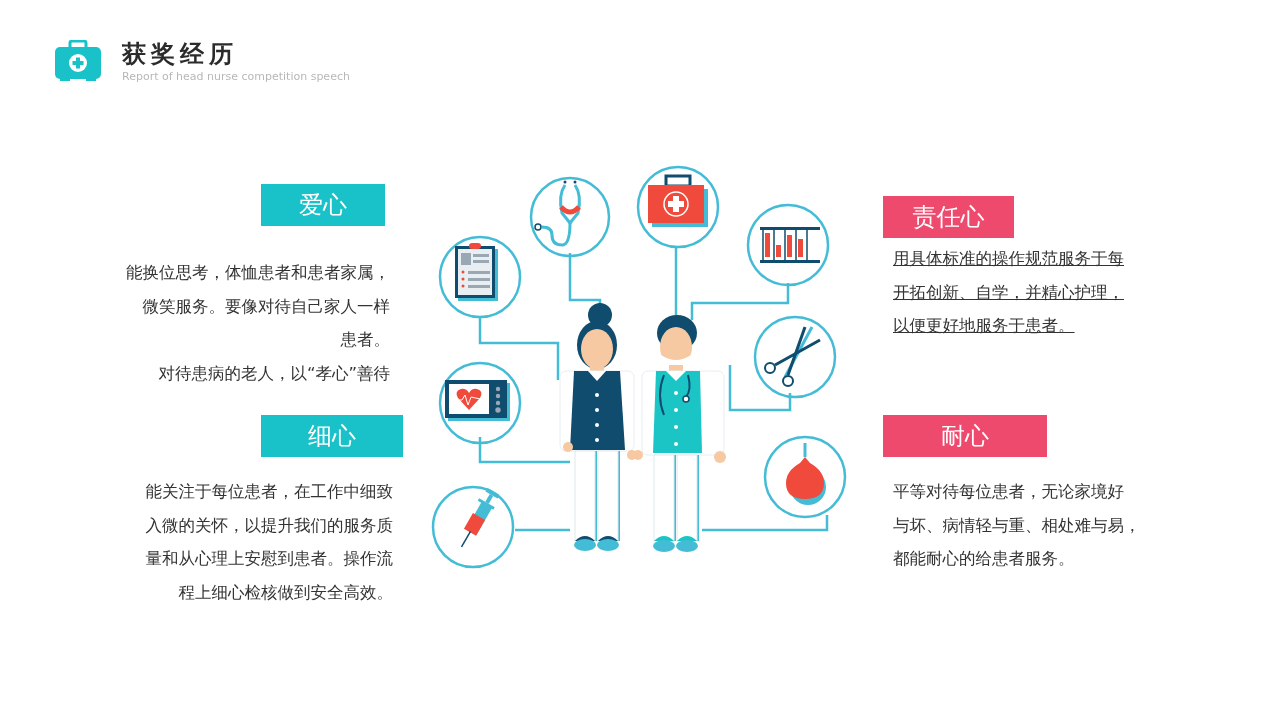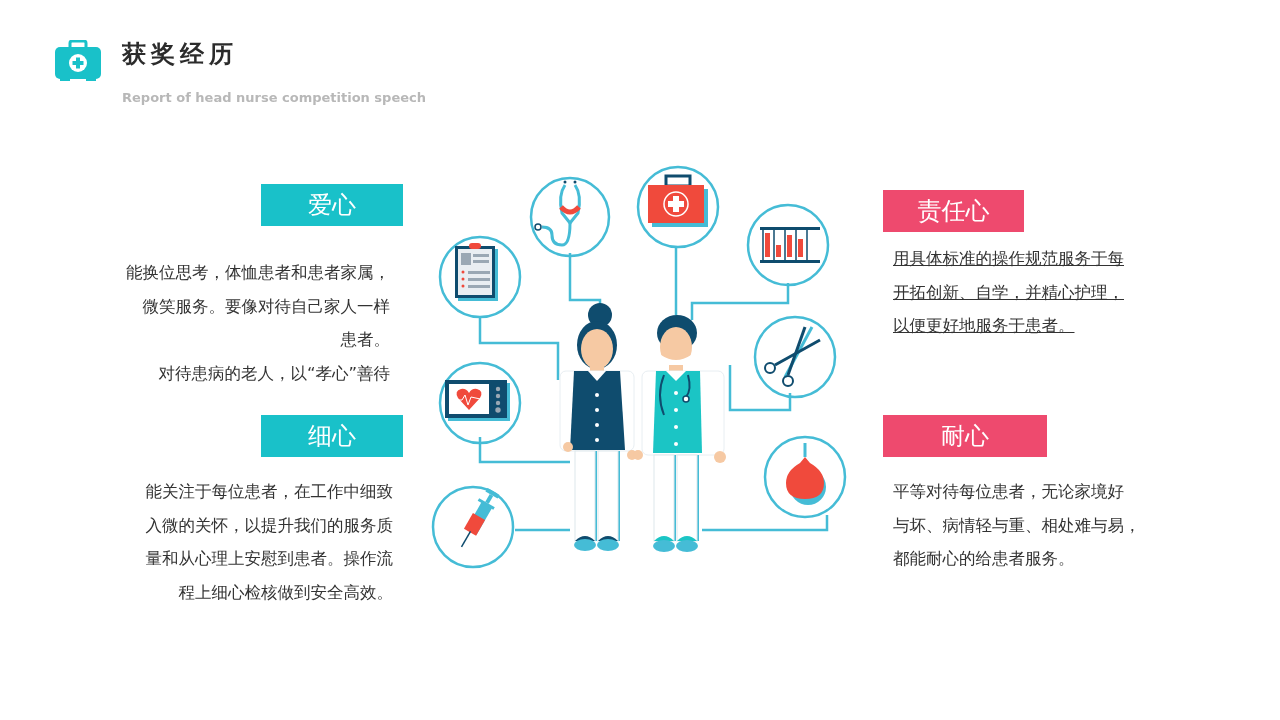"Report of head nurse competition" .subtitle { font-size: 13px -> 11px; font-weight: bold -> none; top: 90px -> 70px }
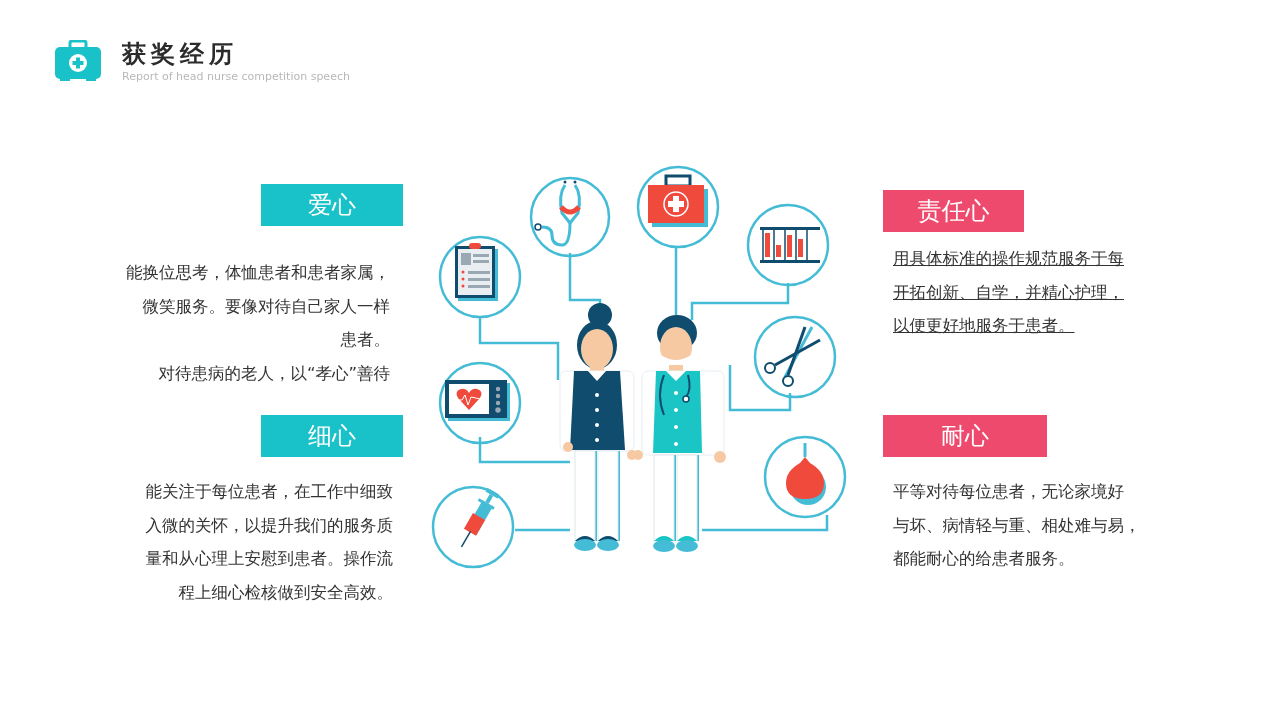"爱心" div.tag { width: 142px -> 124px }
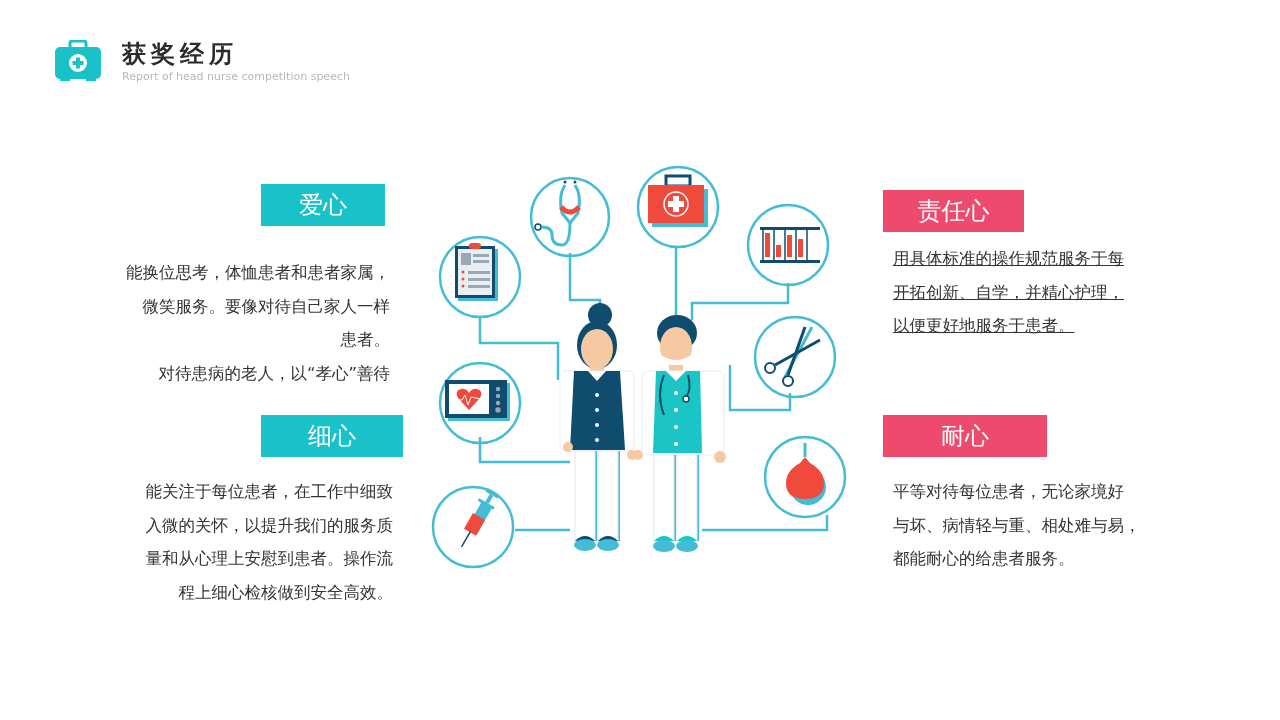"责任心" div.tag { top: 190px -> 196px; width: 141px -> 131px }
